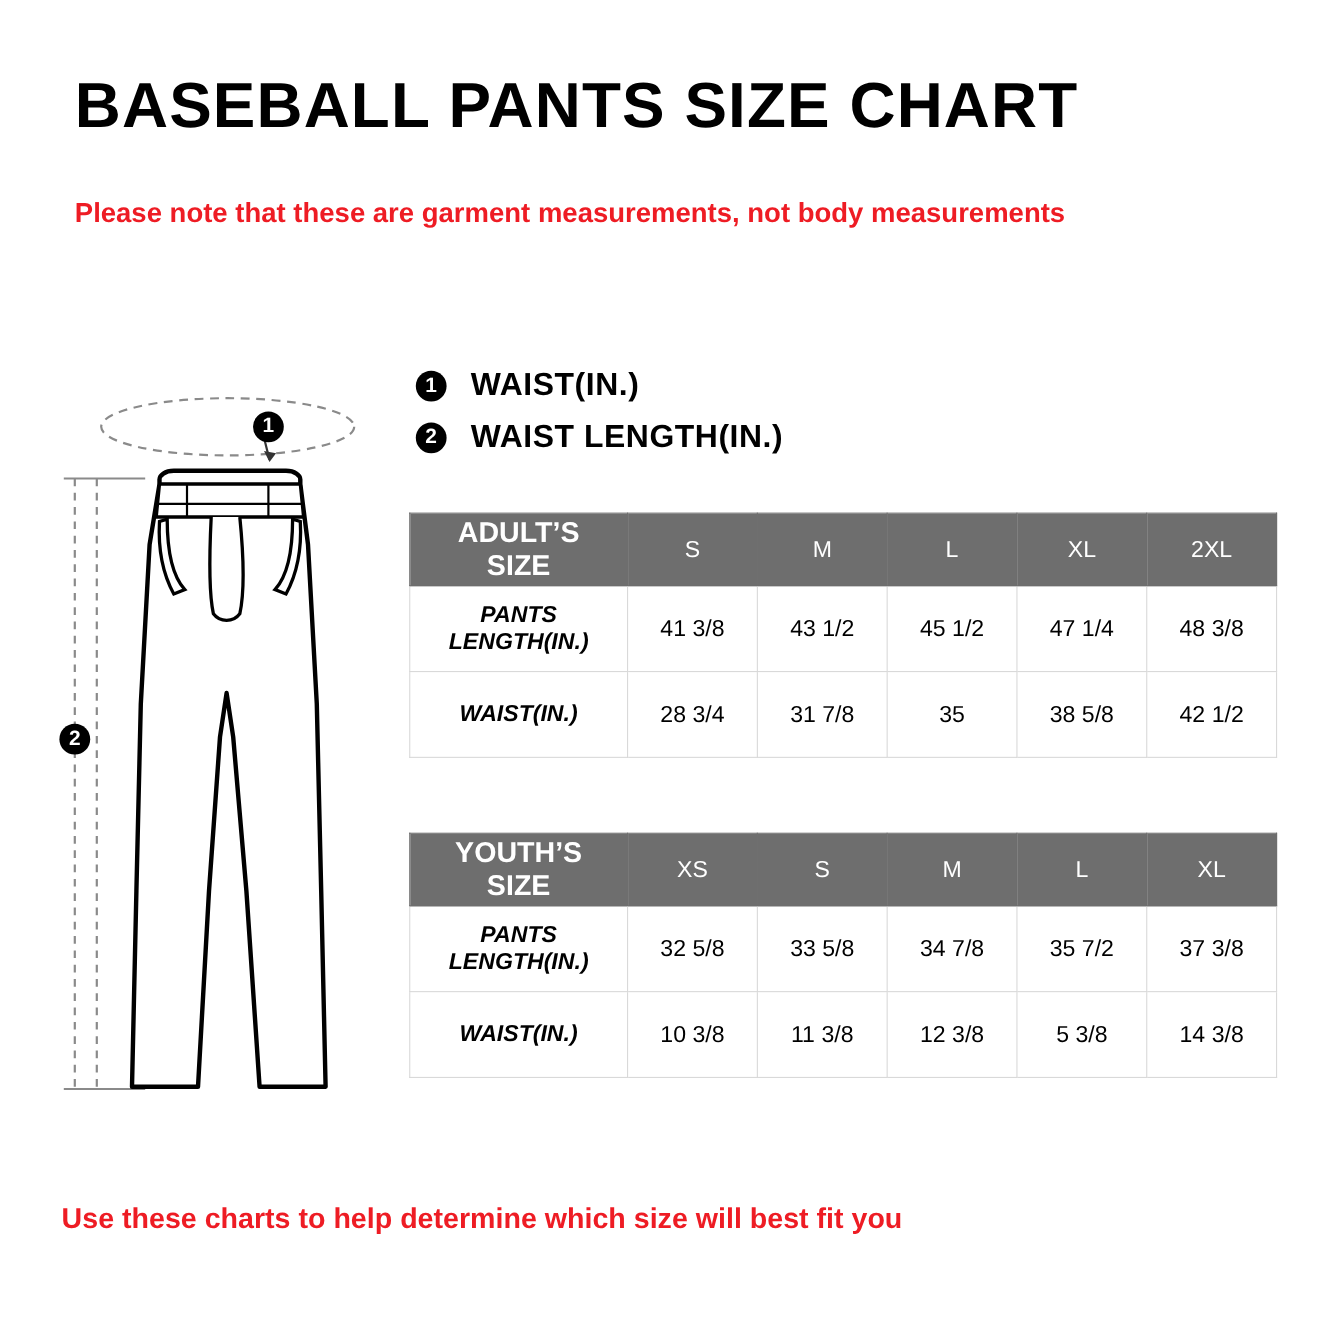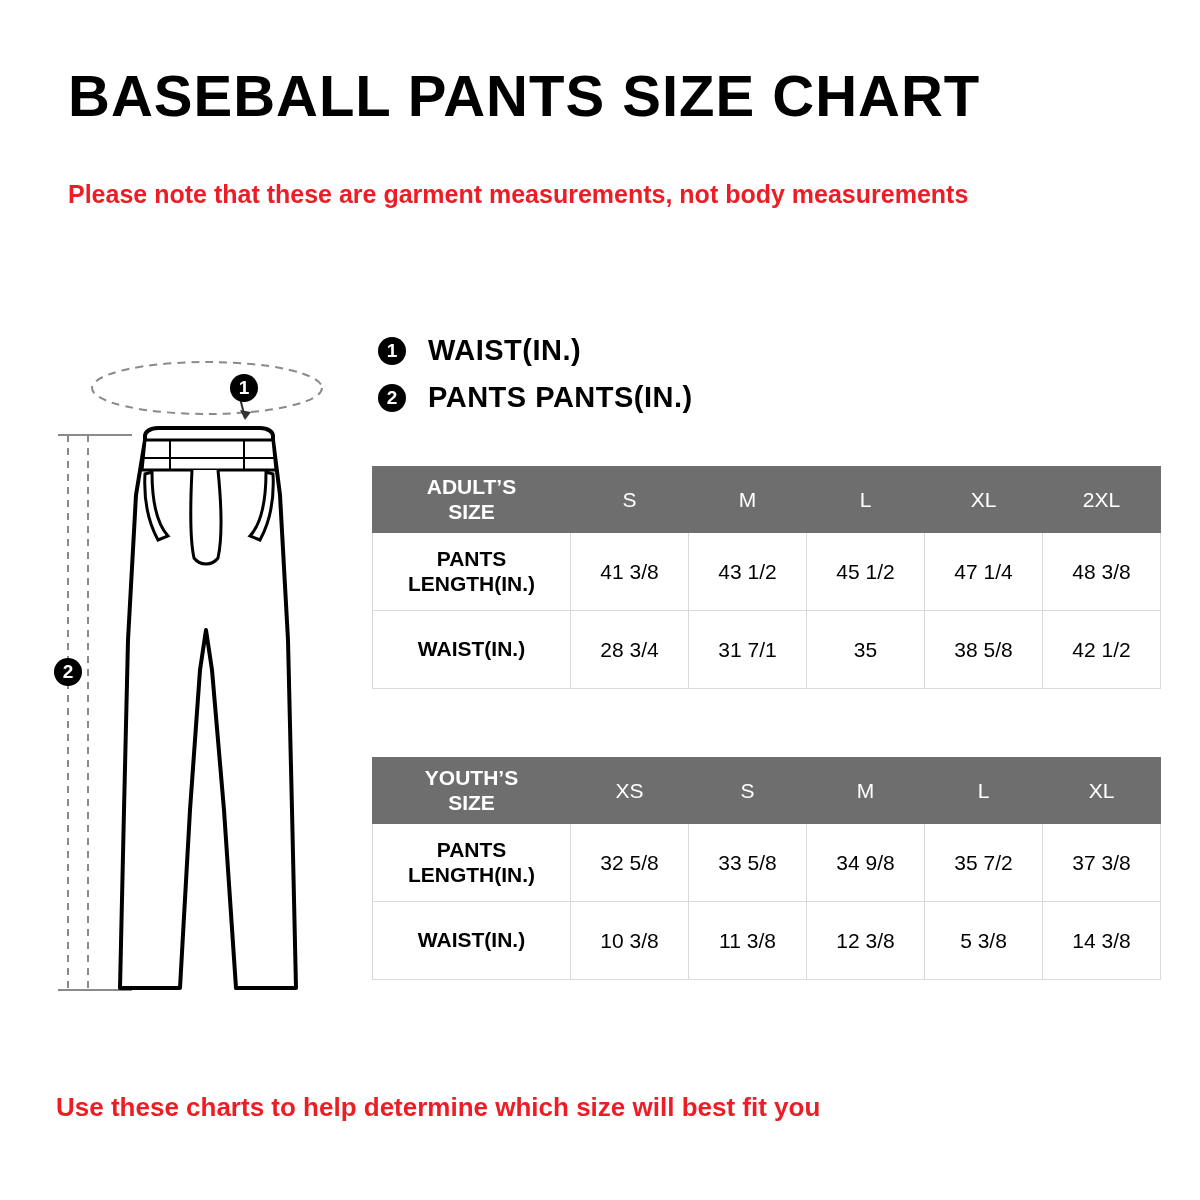"PANTS PANTS(IN.)" span.legend-label { text: PANTS PANTS -> WAIST LENGTH }
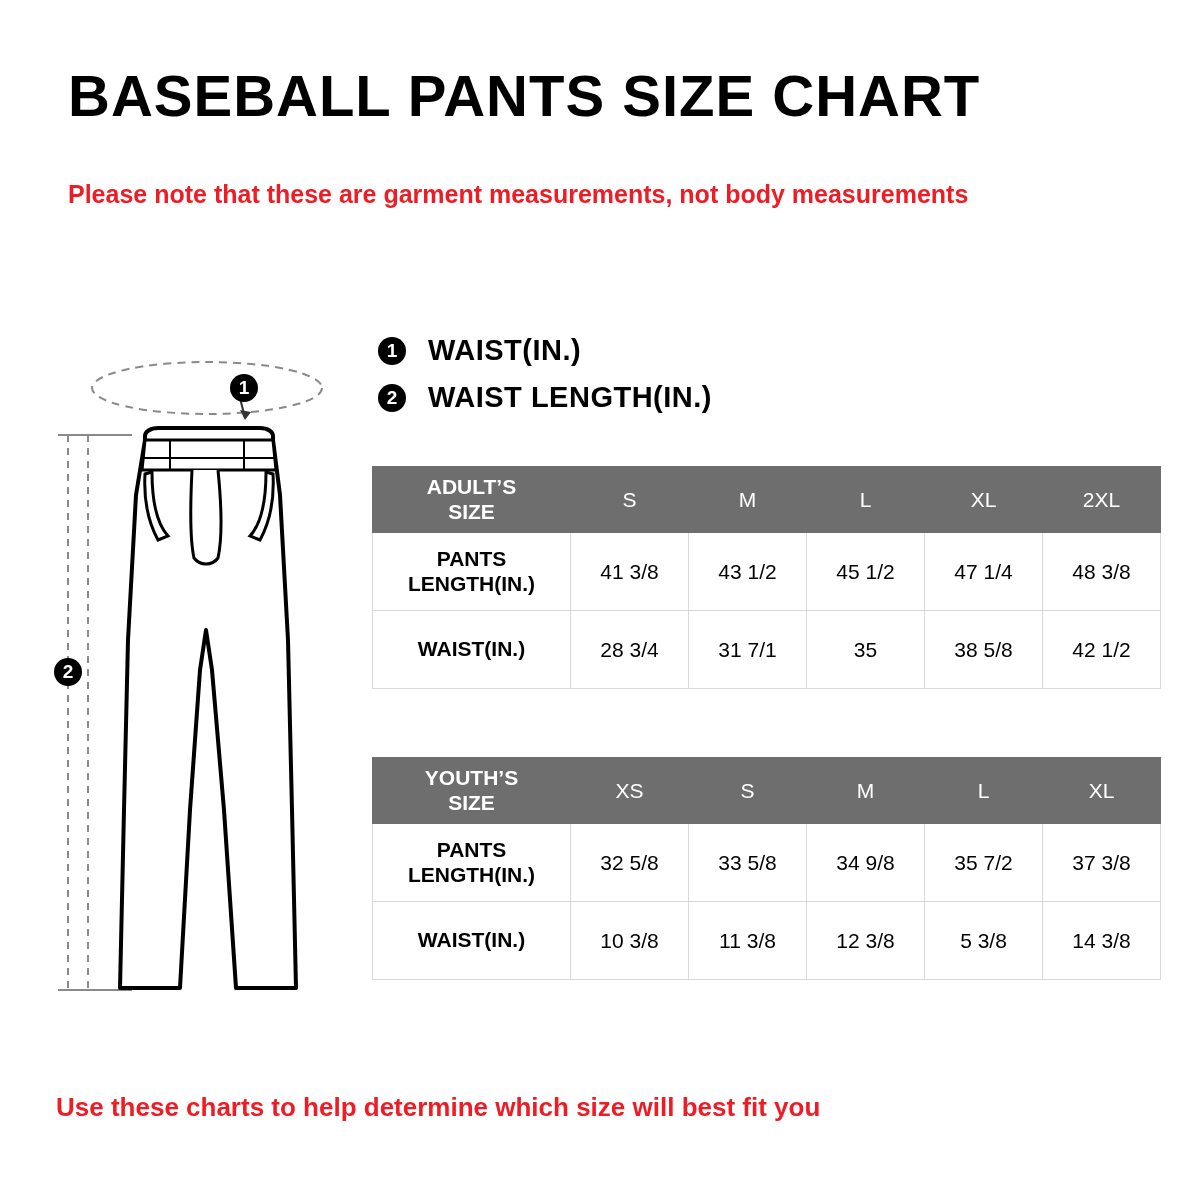"ADULT’S" .size-table thead th.corner { font-size: 21px -> 26px }
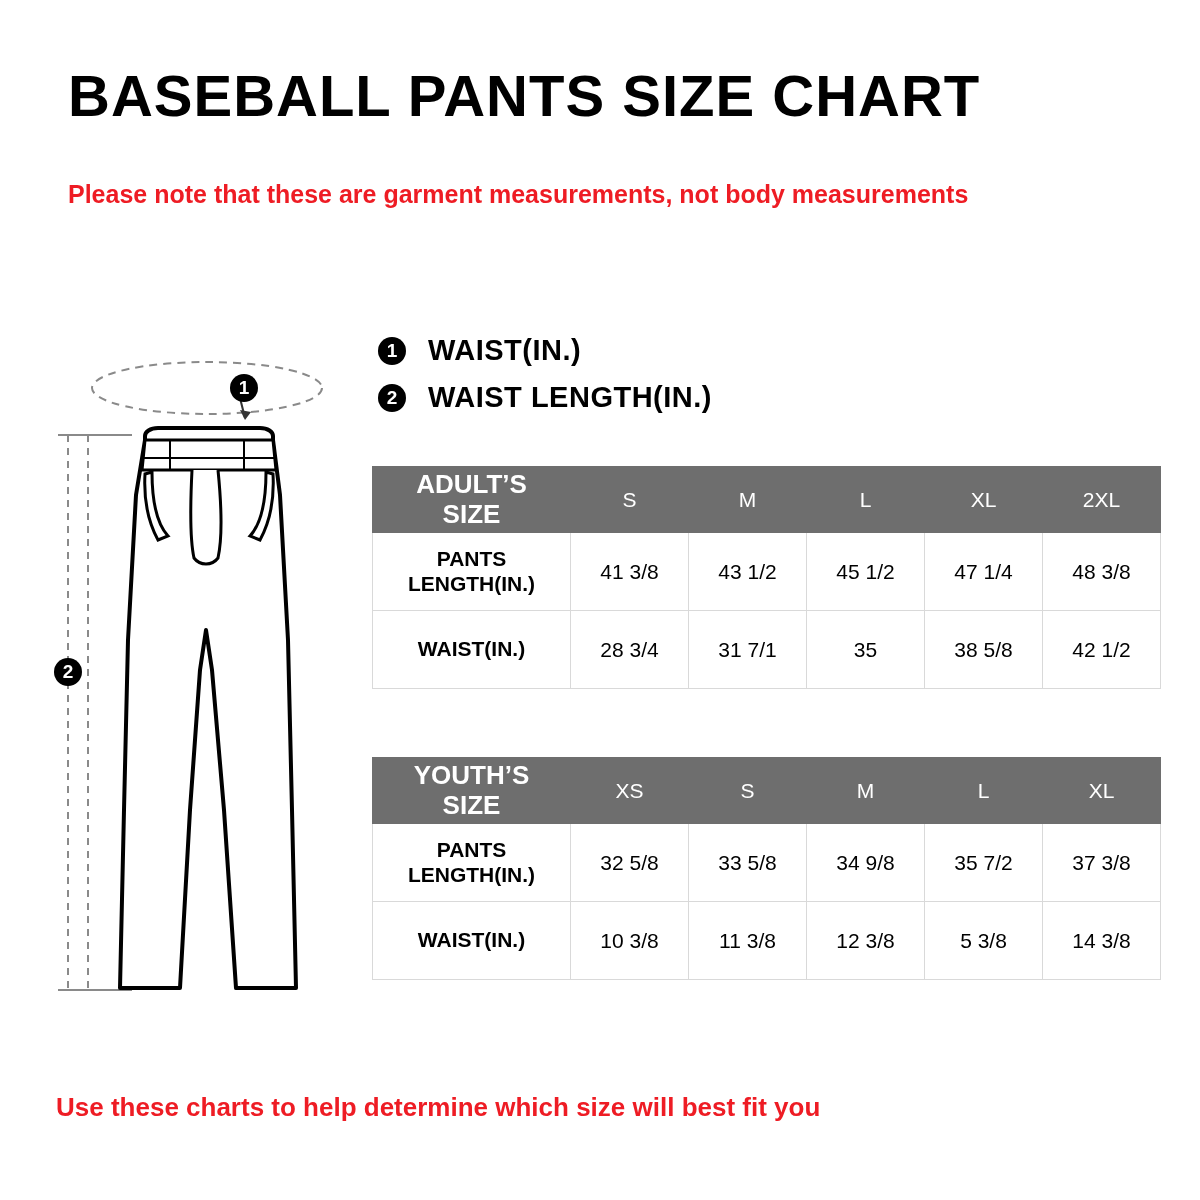"PANTS" .size-table tbody td.rowhead { font-style: none -> italic }
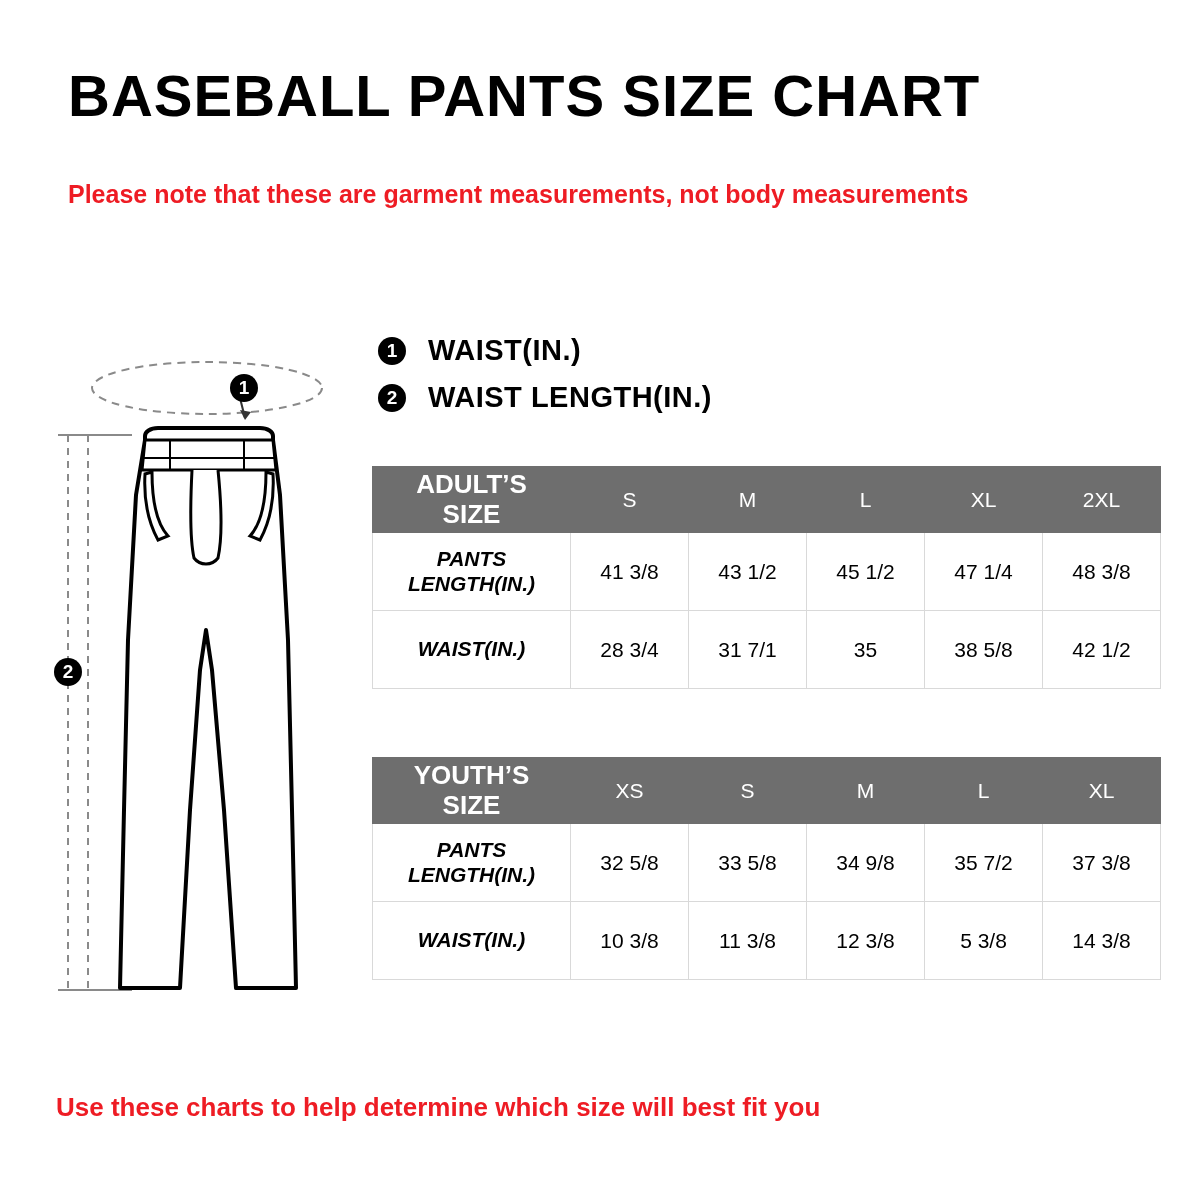"31 7/1" td { text: 7/1 -> 7/8 }
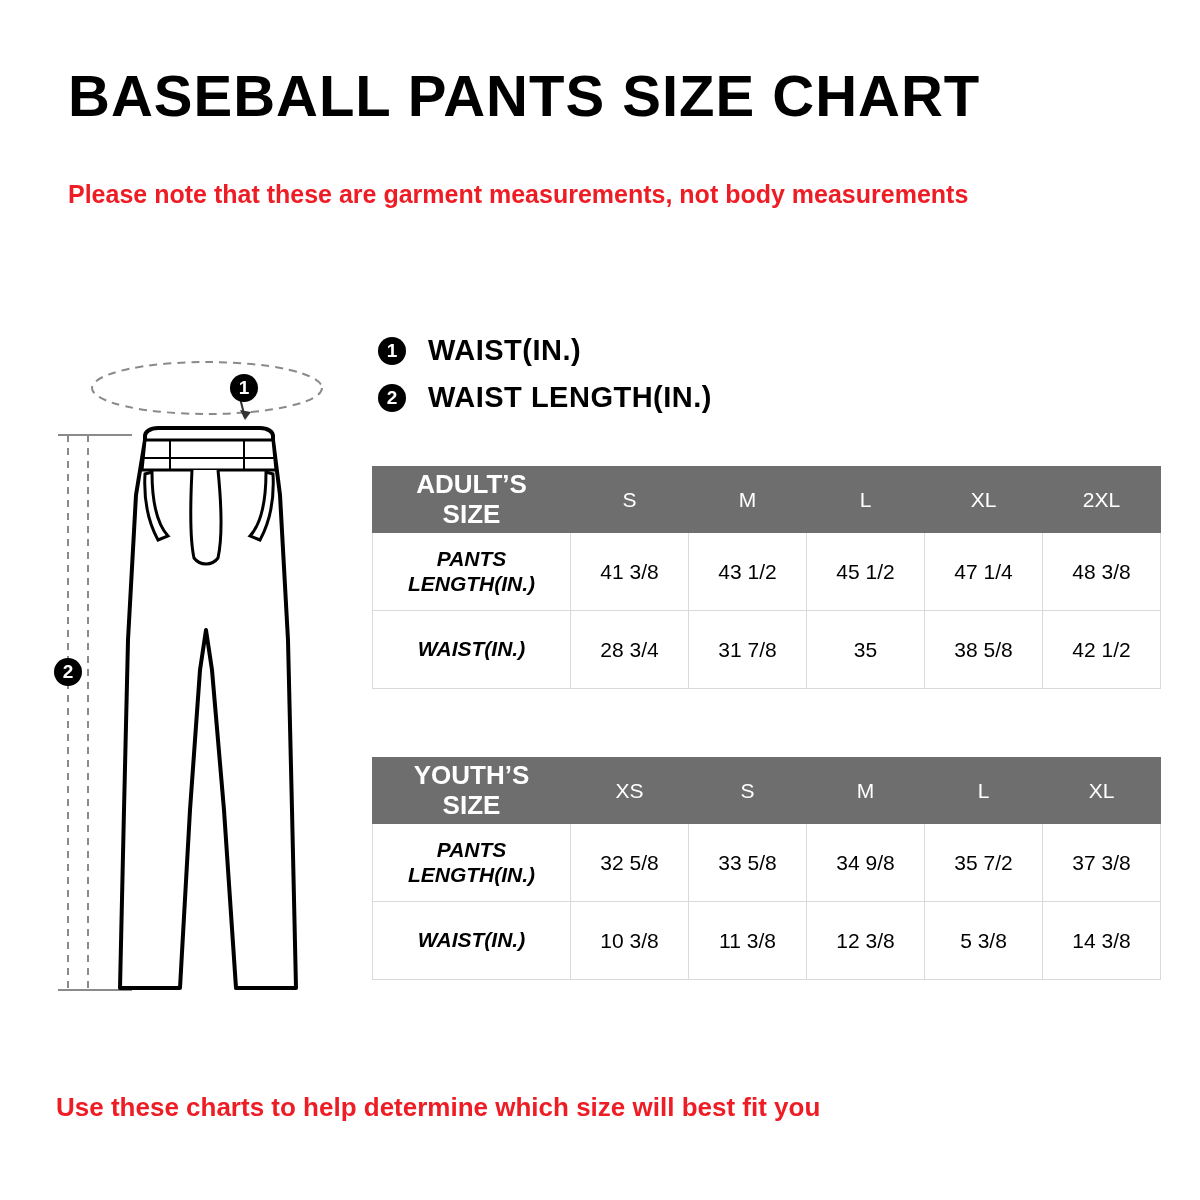"34 9/8" td { text: 9/8 -> 7/8 }
